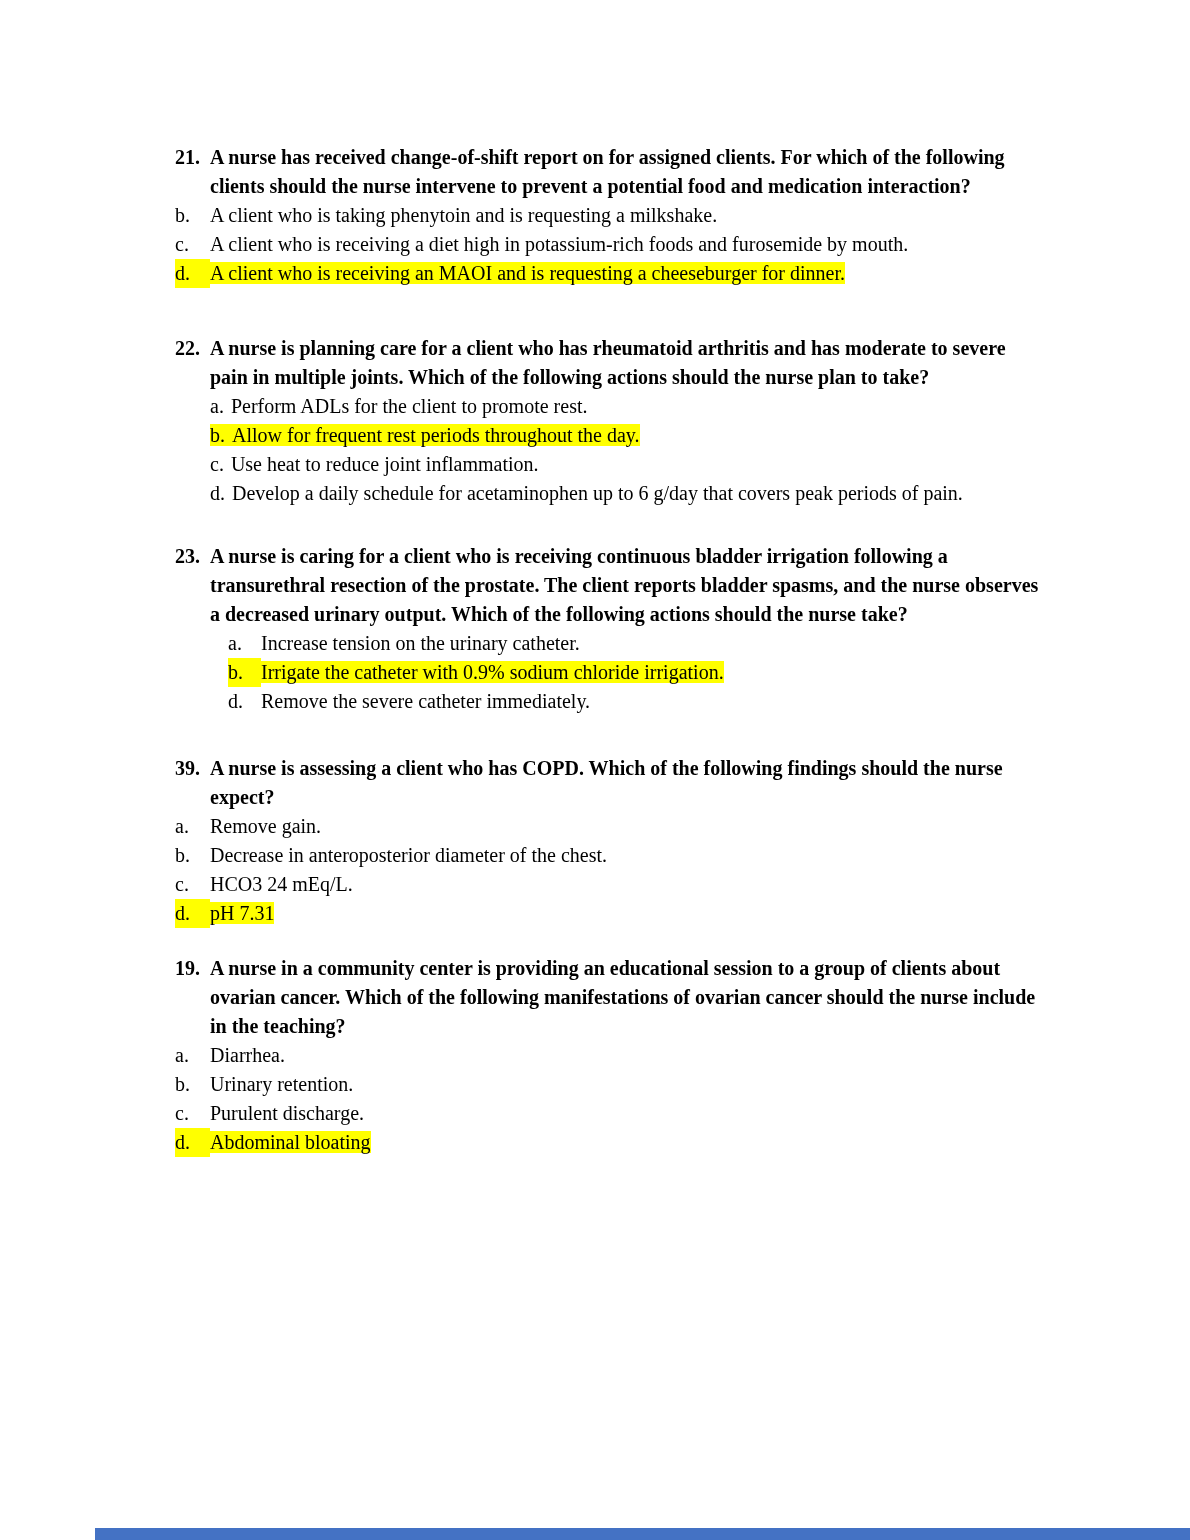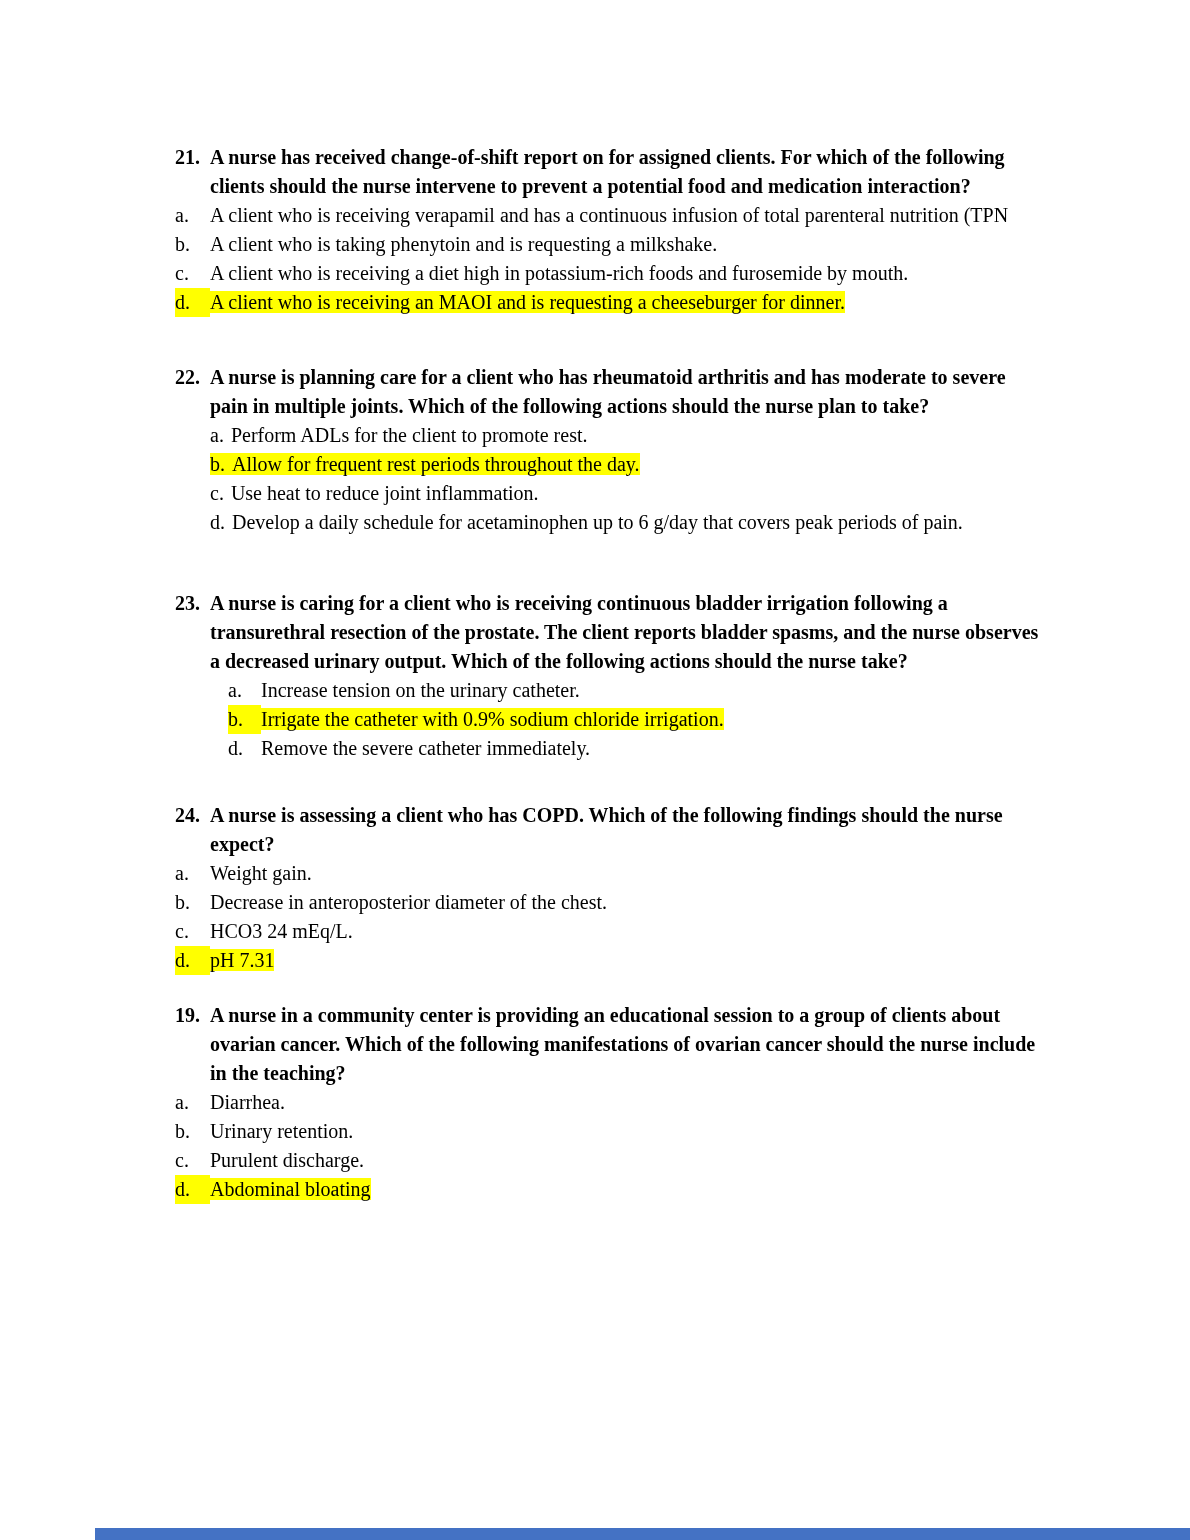"a. A client who is" div.opt { html: <div><span>a.</span><span>A client who is receiving verapamil and has a continuous infusion of total parenteral nutrition (TPN</span></div> -> none }
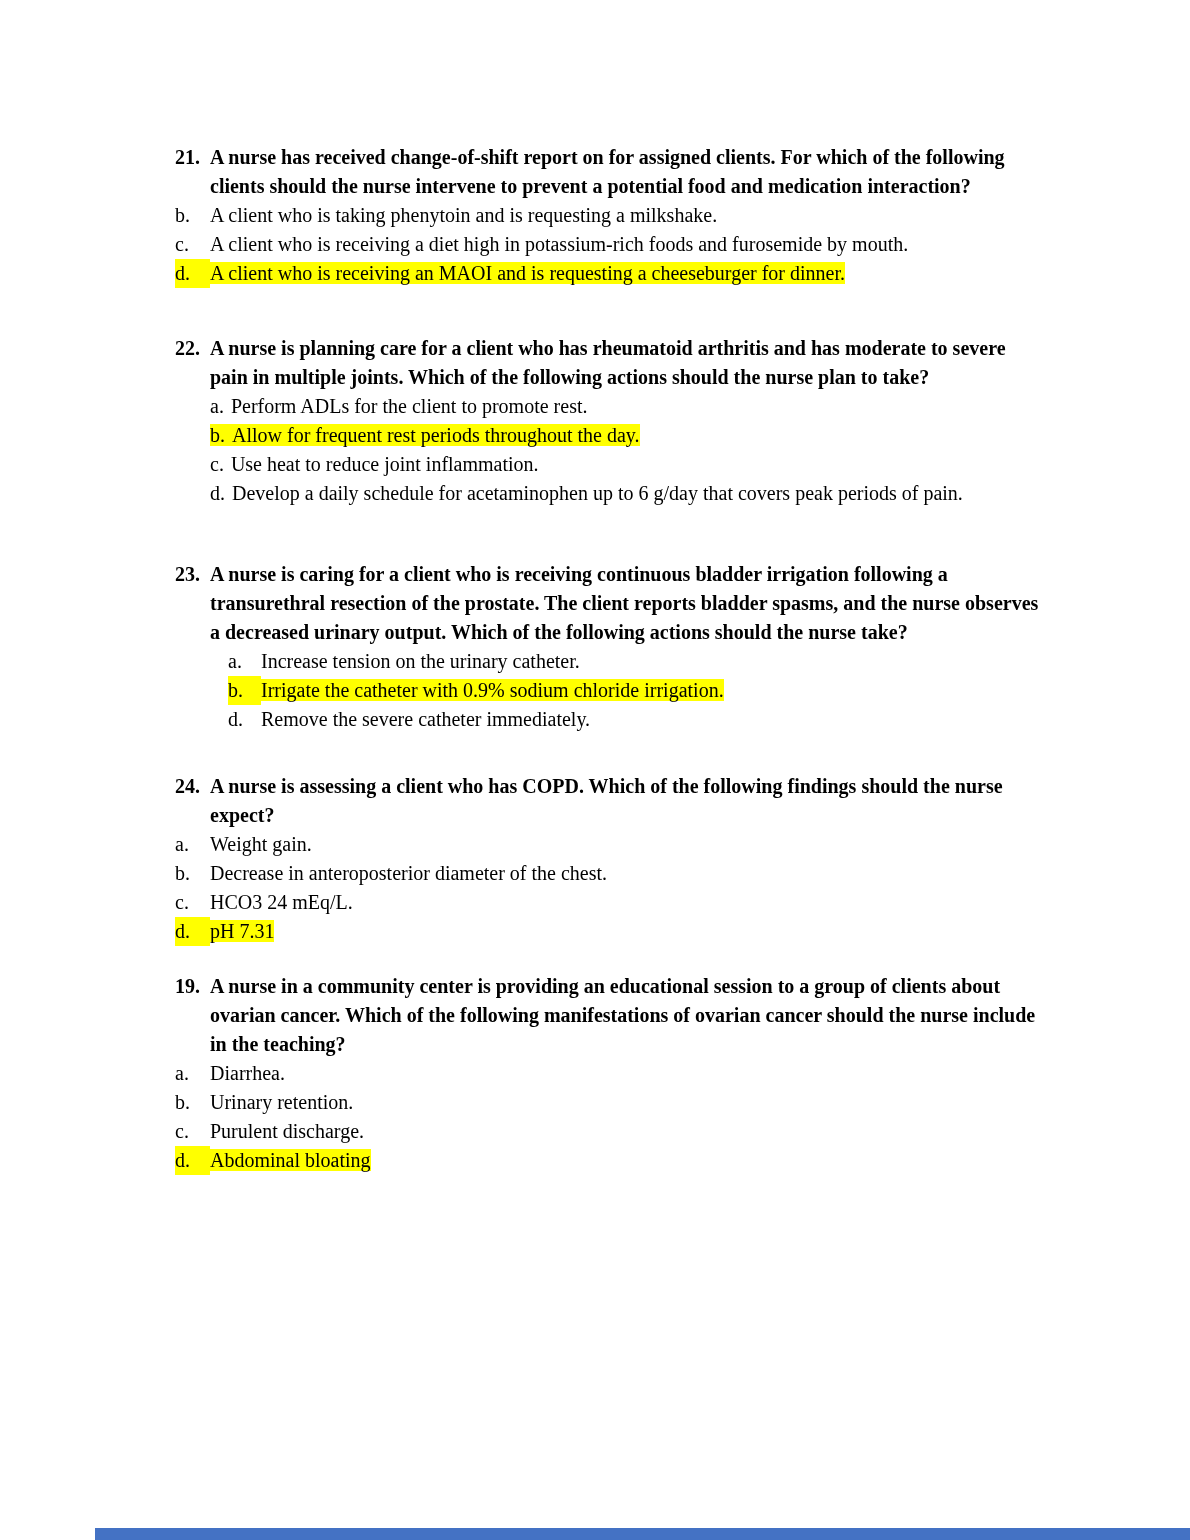"22. A nurse is planning" .question.q22 { margin-bottom: 52px -> 34px }
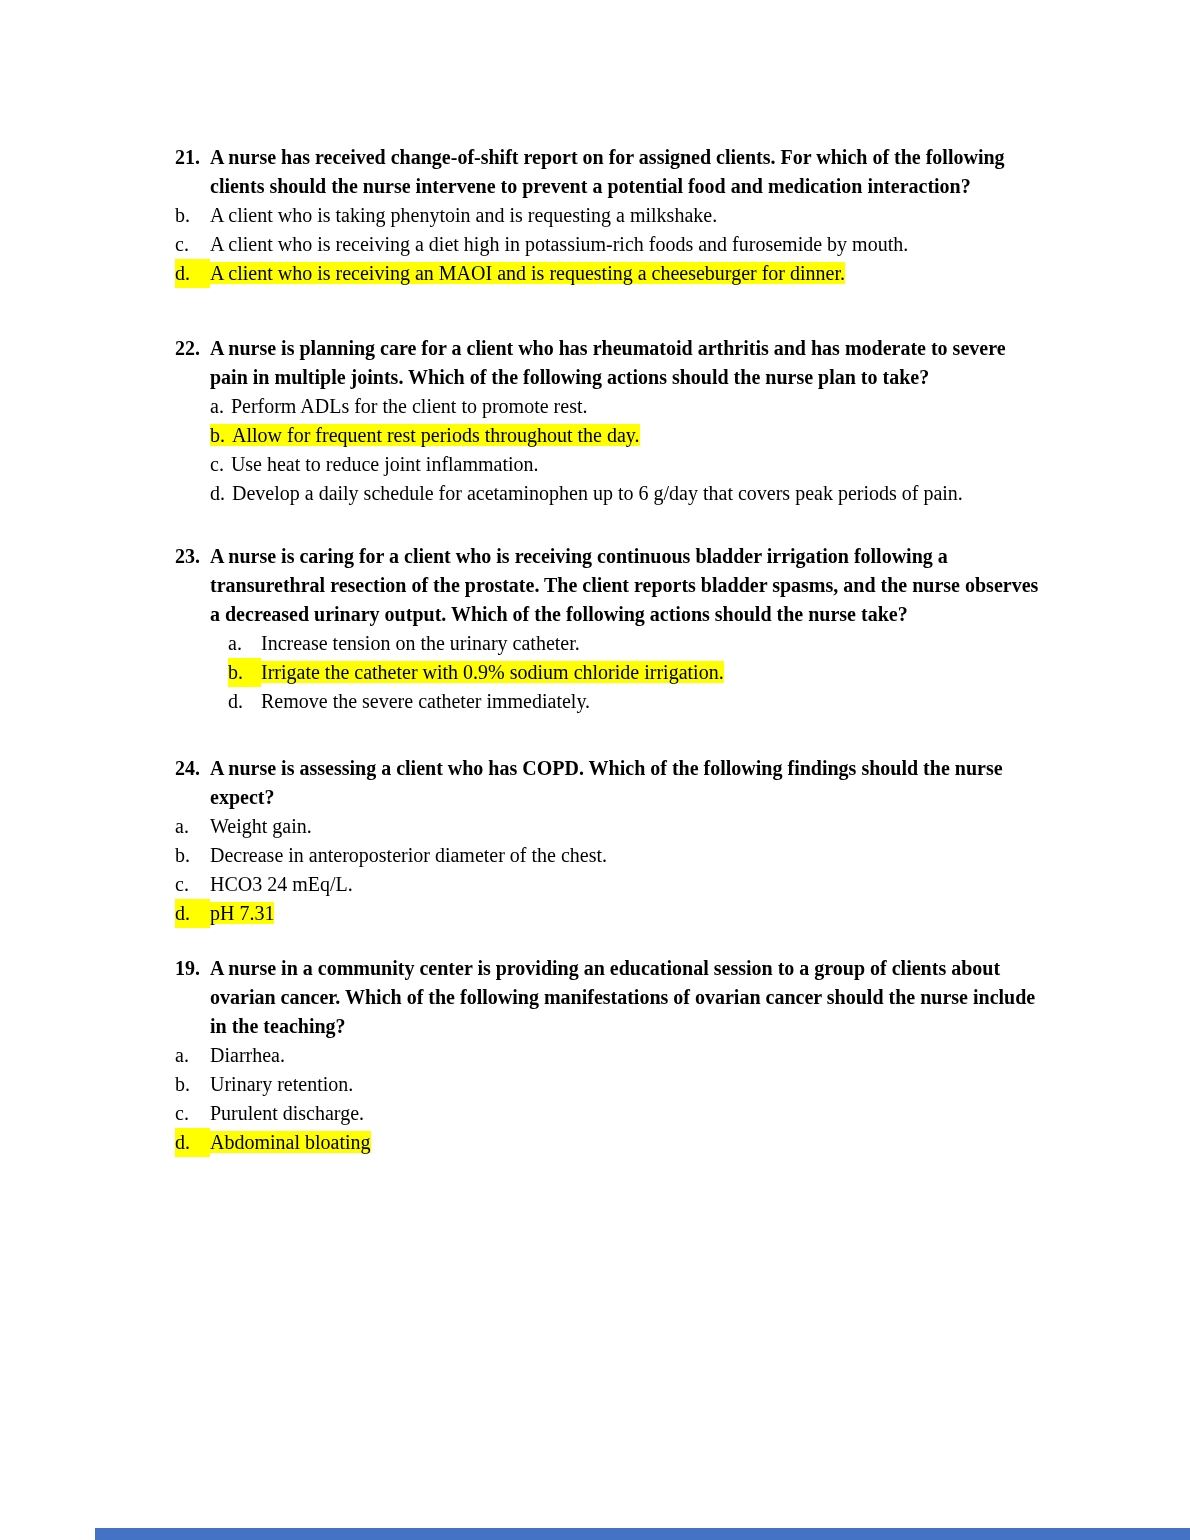"24." span.q-num { text: 24 -> 39 }
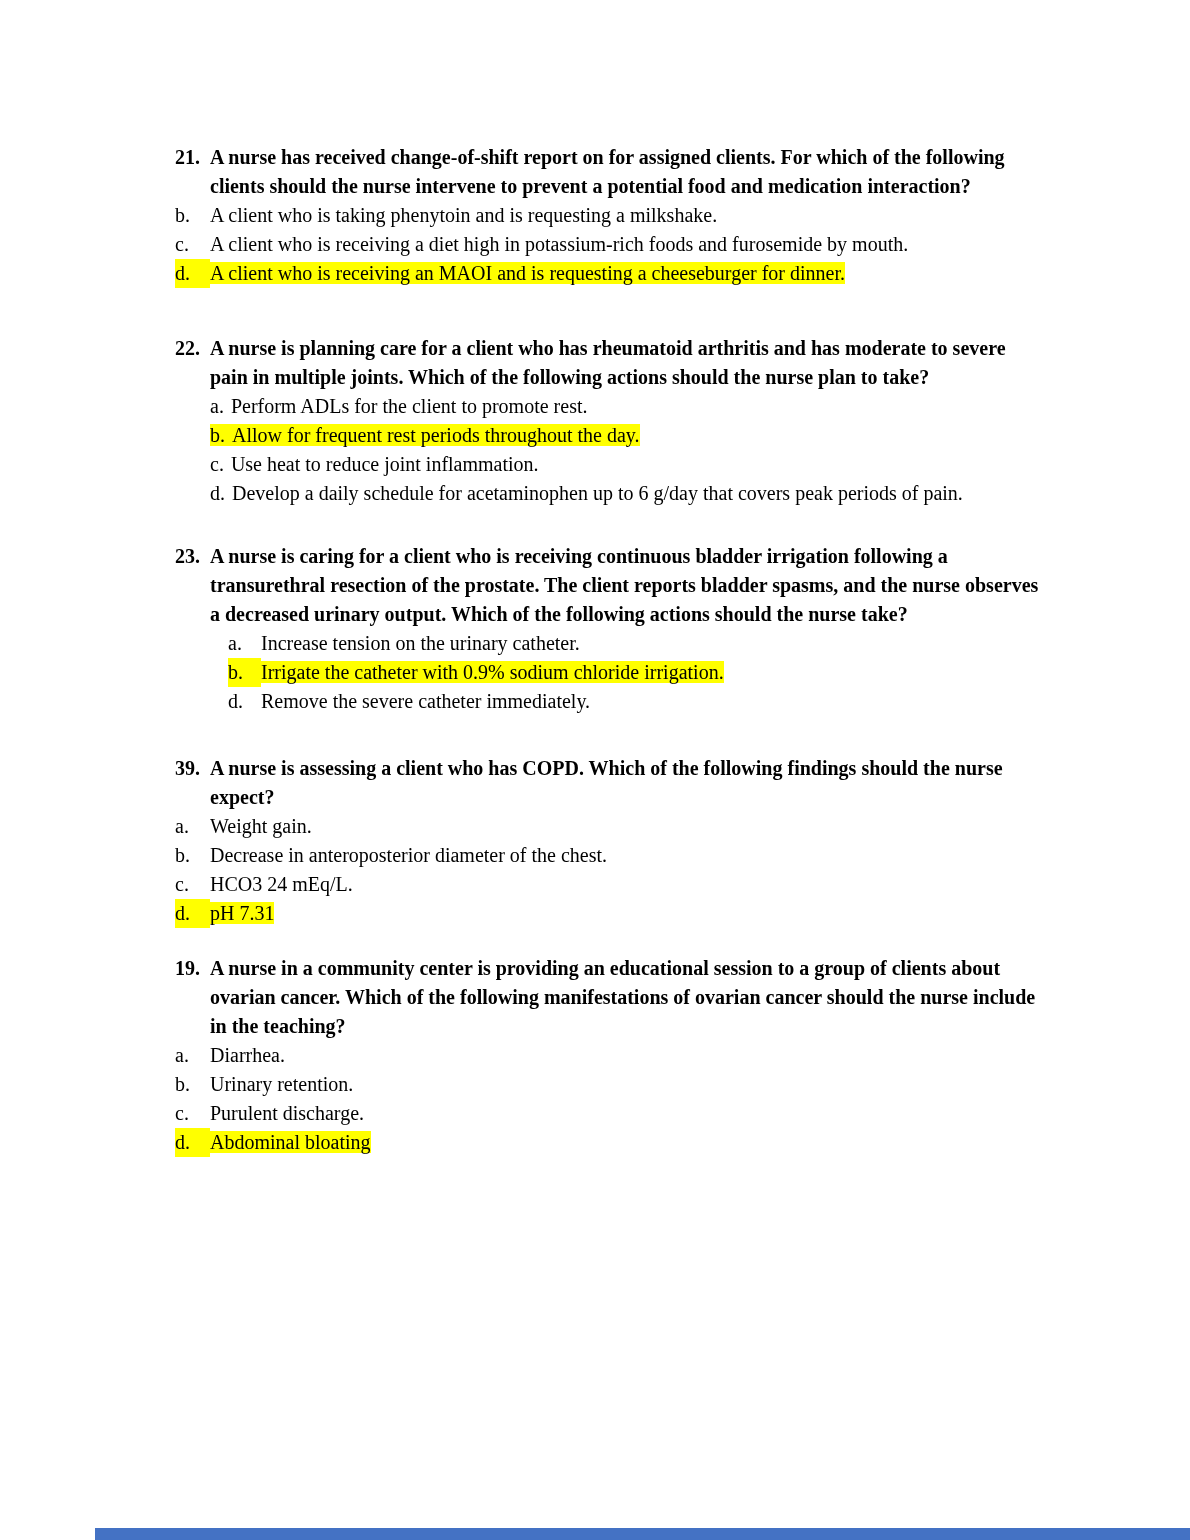"Weight gain." span.opt-text { text: Weight -> Remove }
